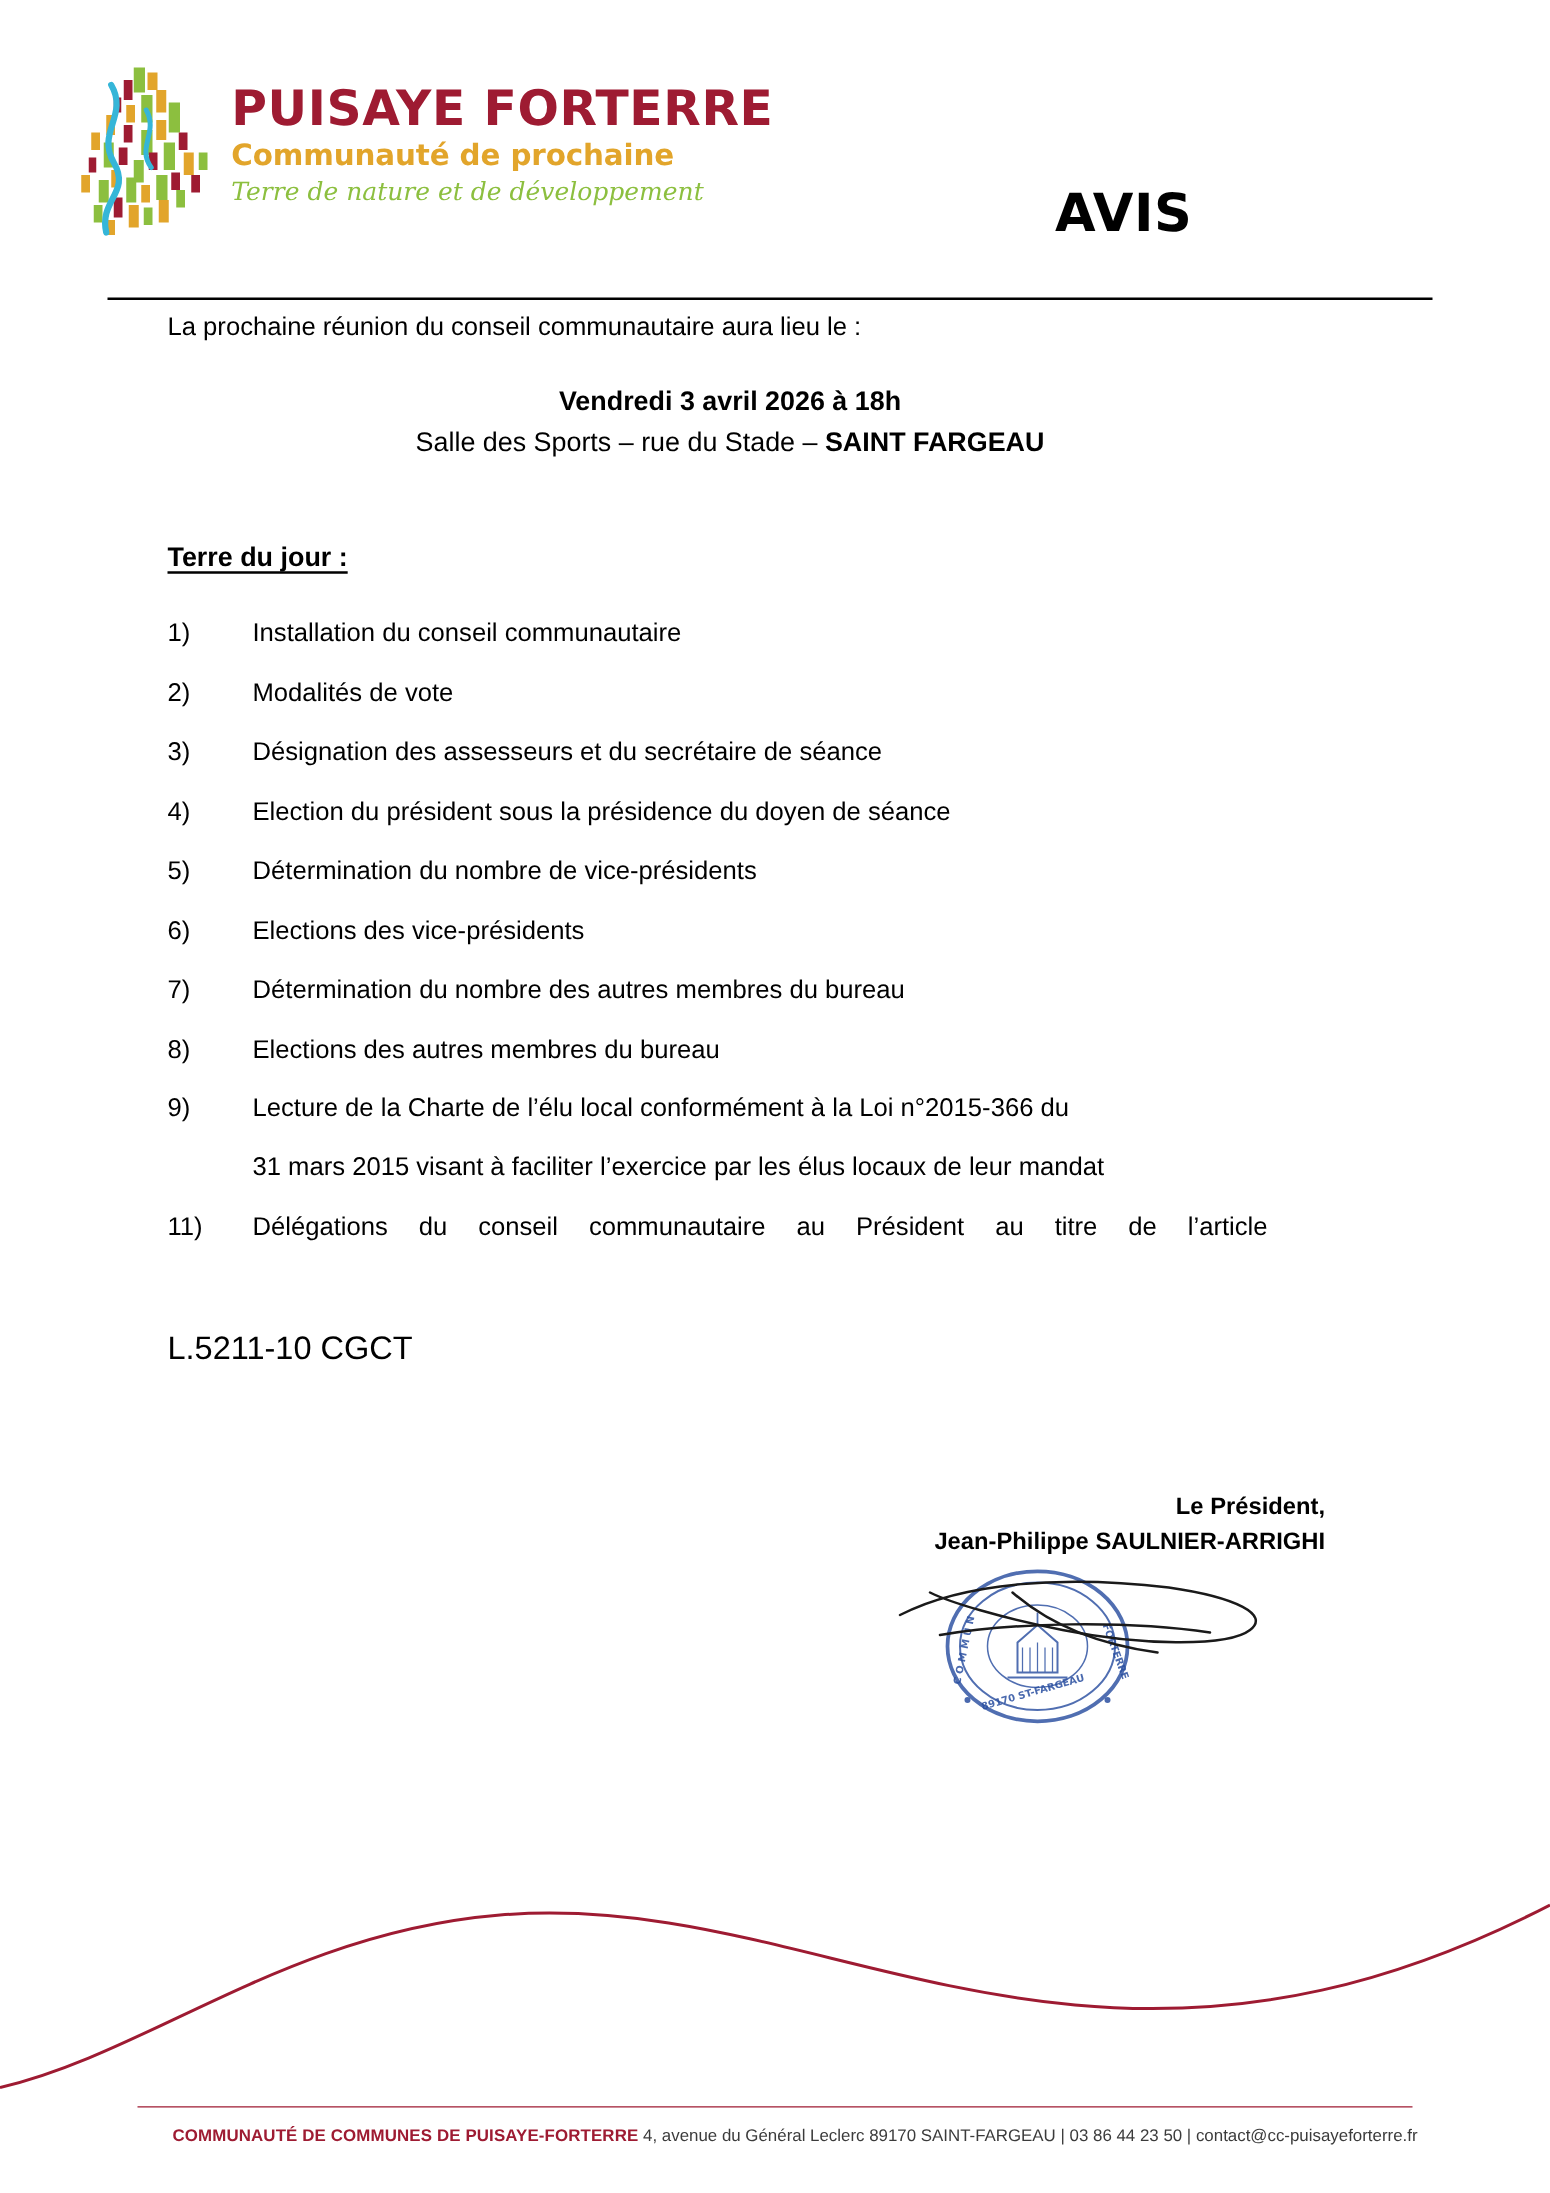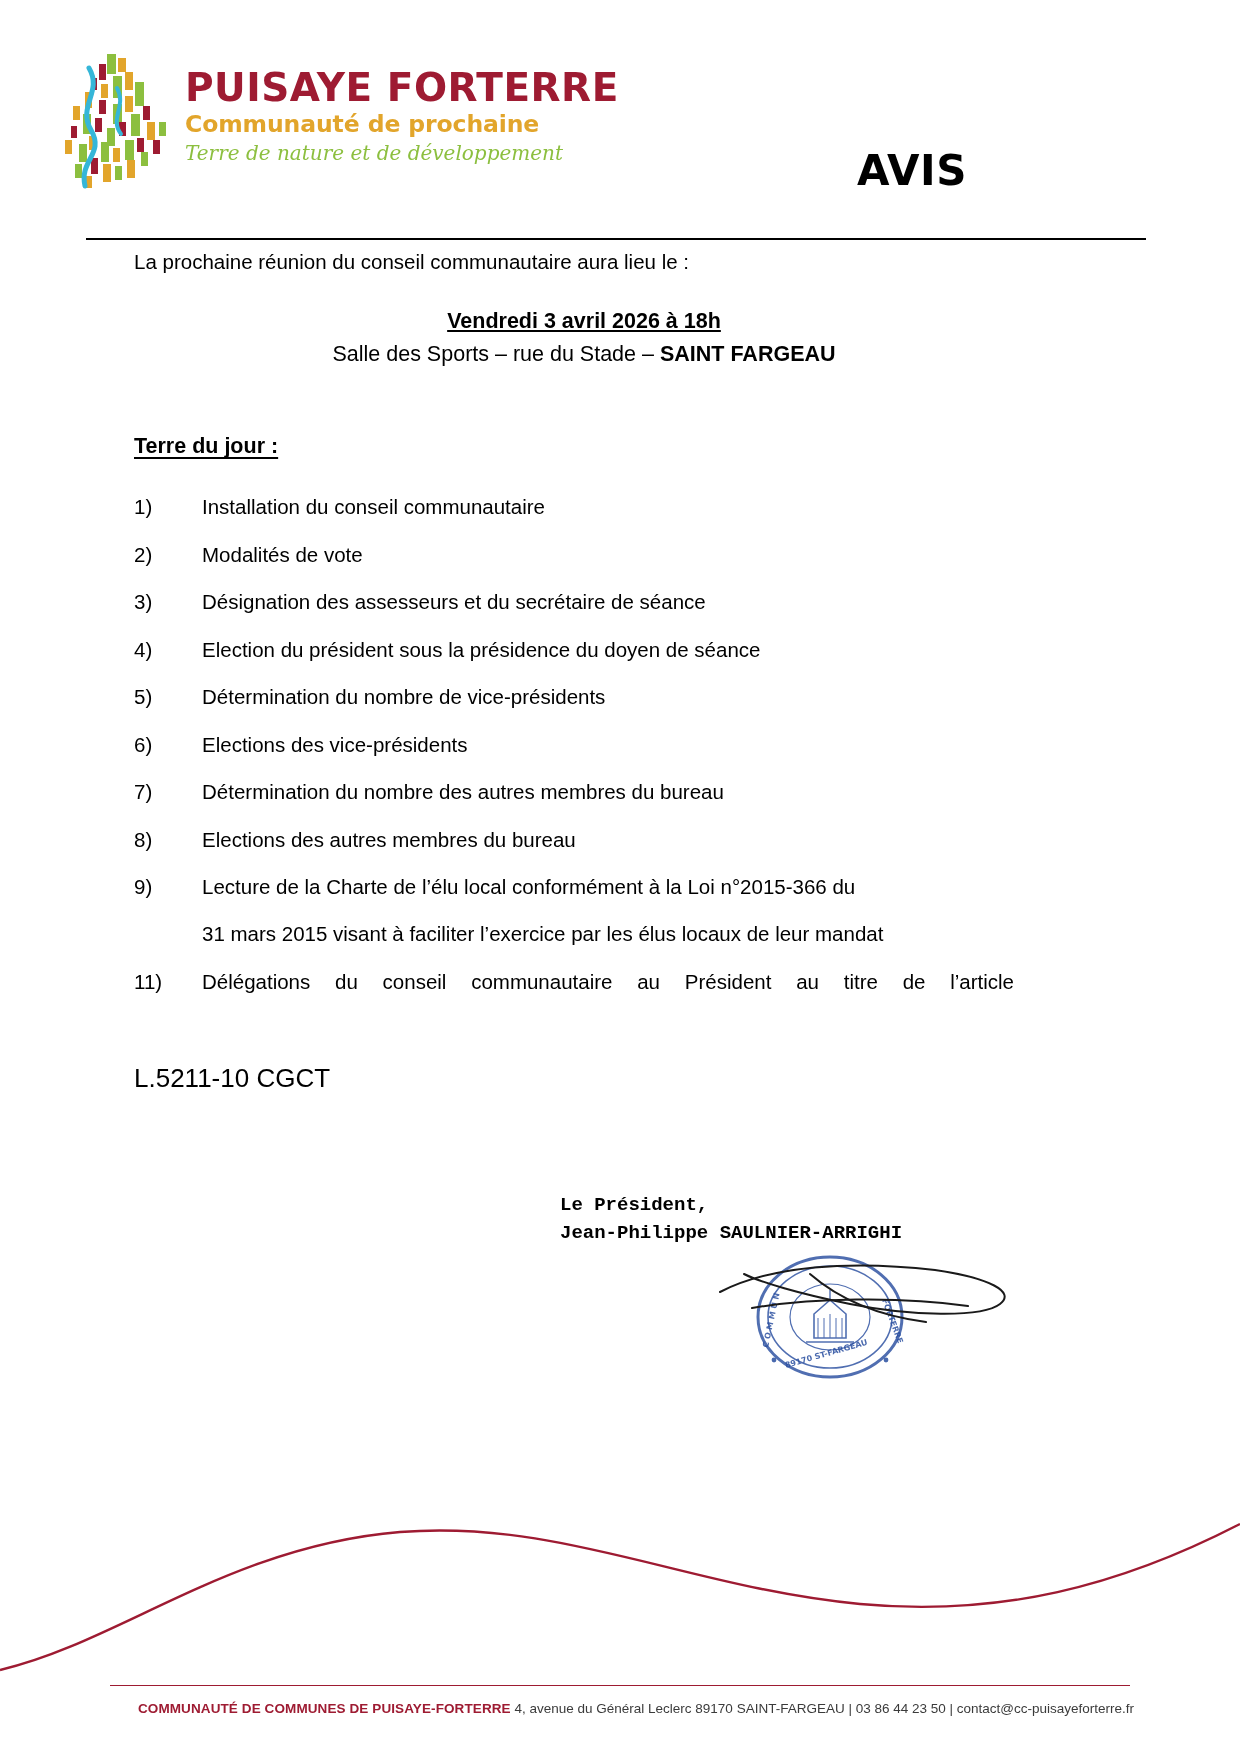"AVIS" .avis-title { right: 89px -> 102px }
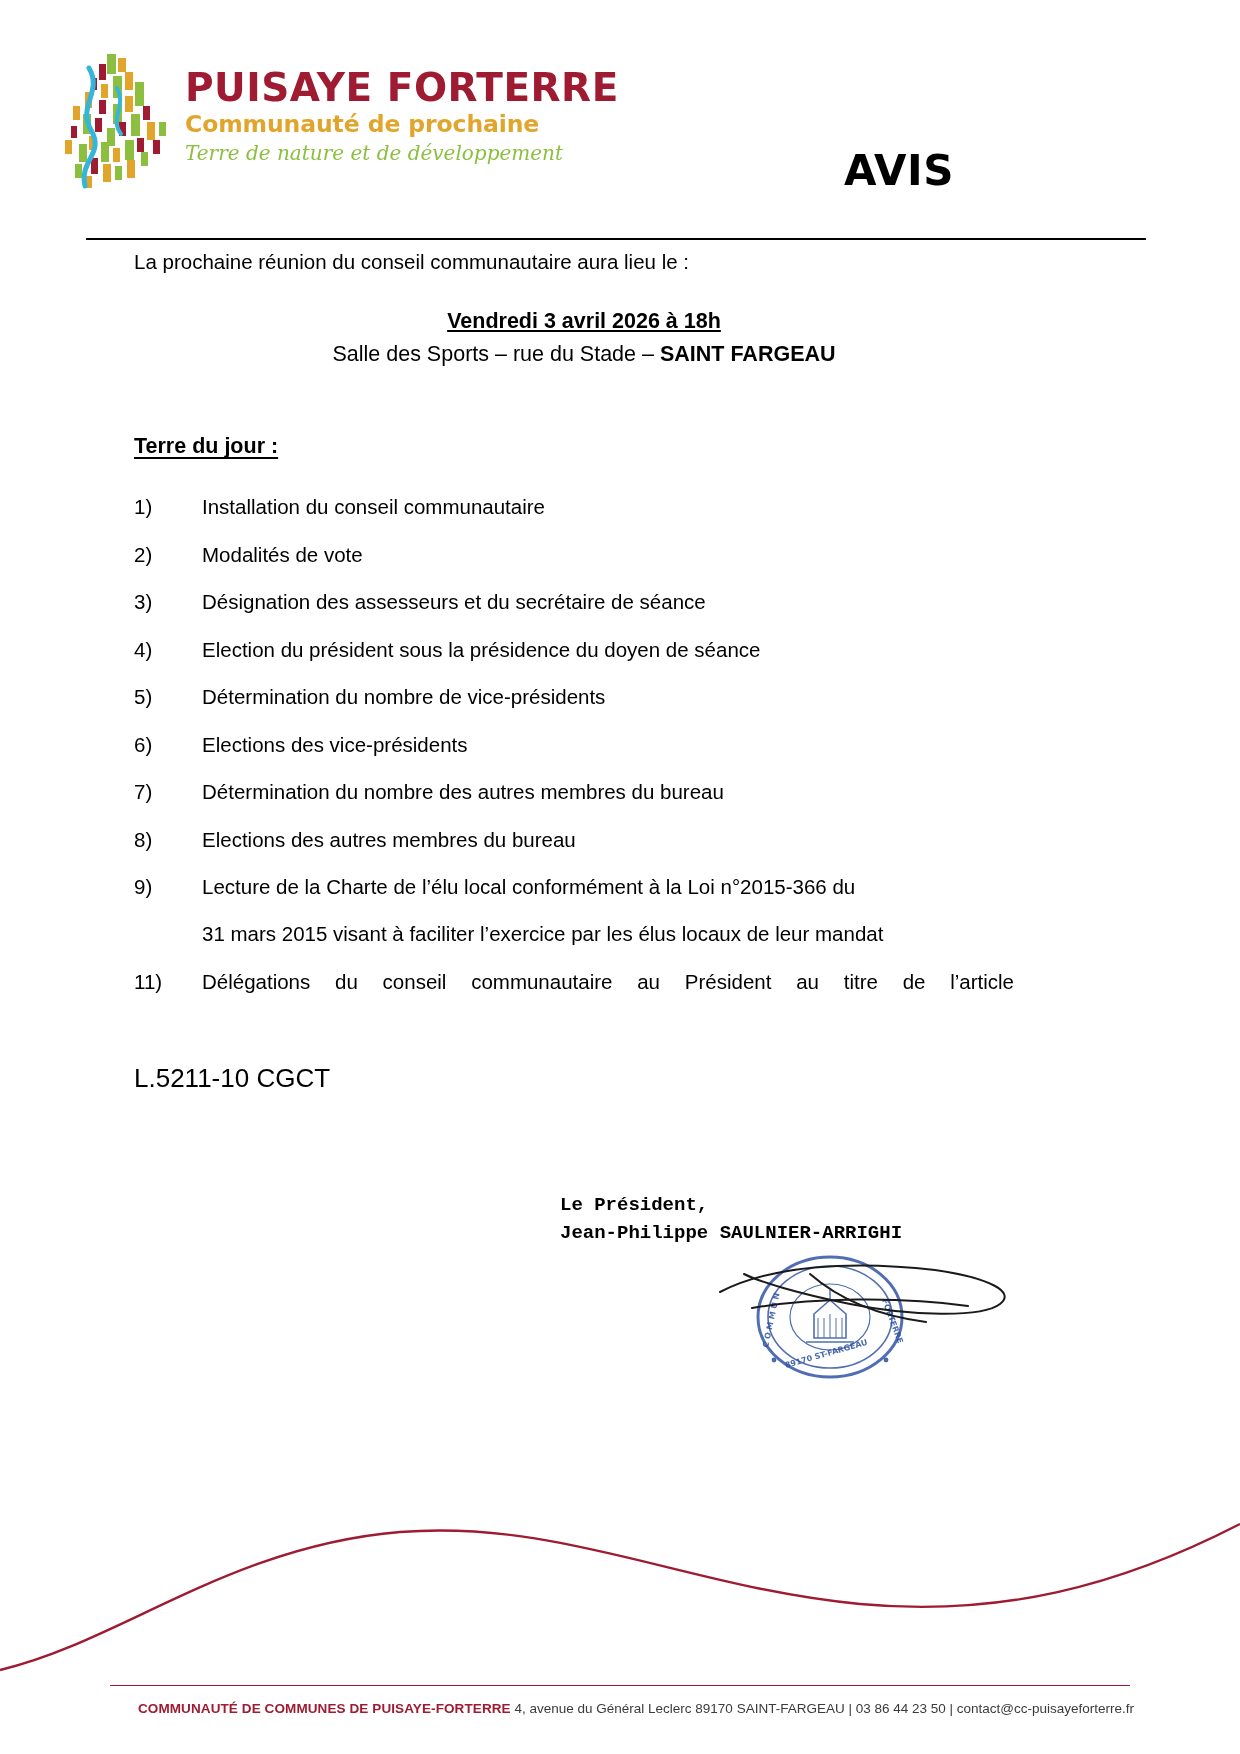"Vendredi 3 avril 2026 à" .meeting-date { text-decoration: underline -> none }
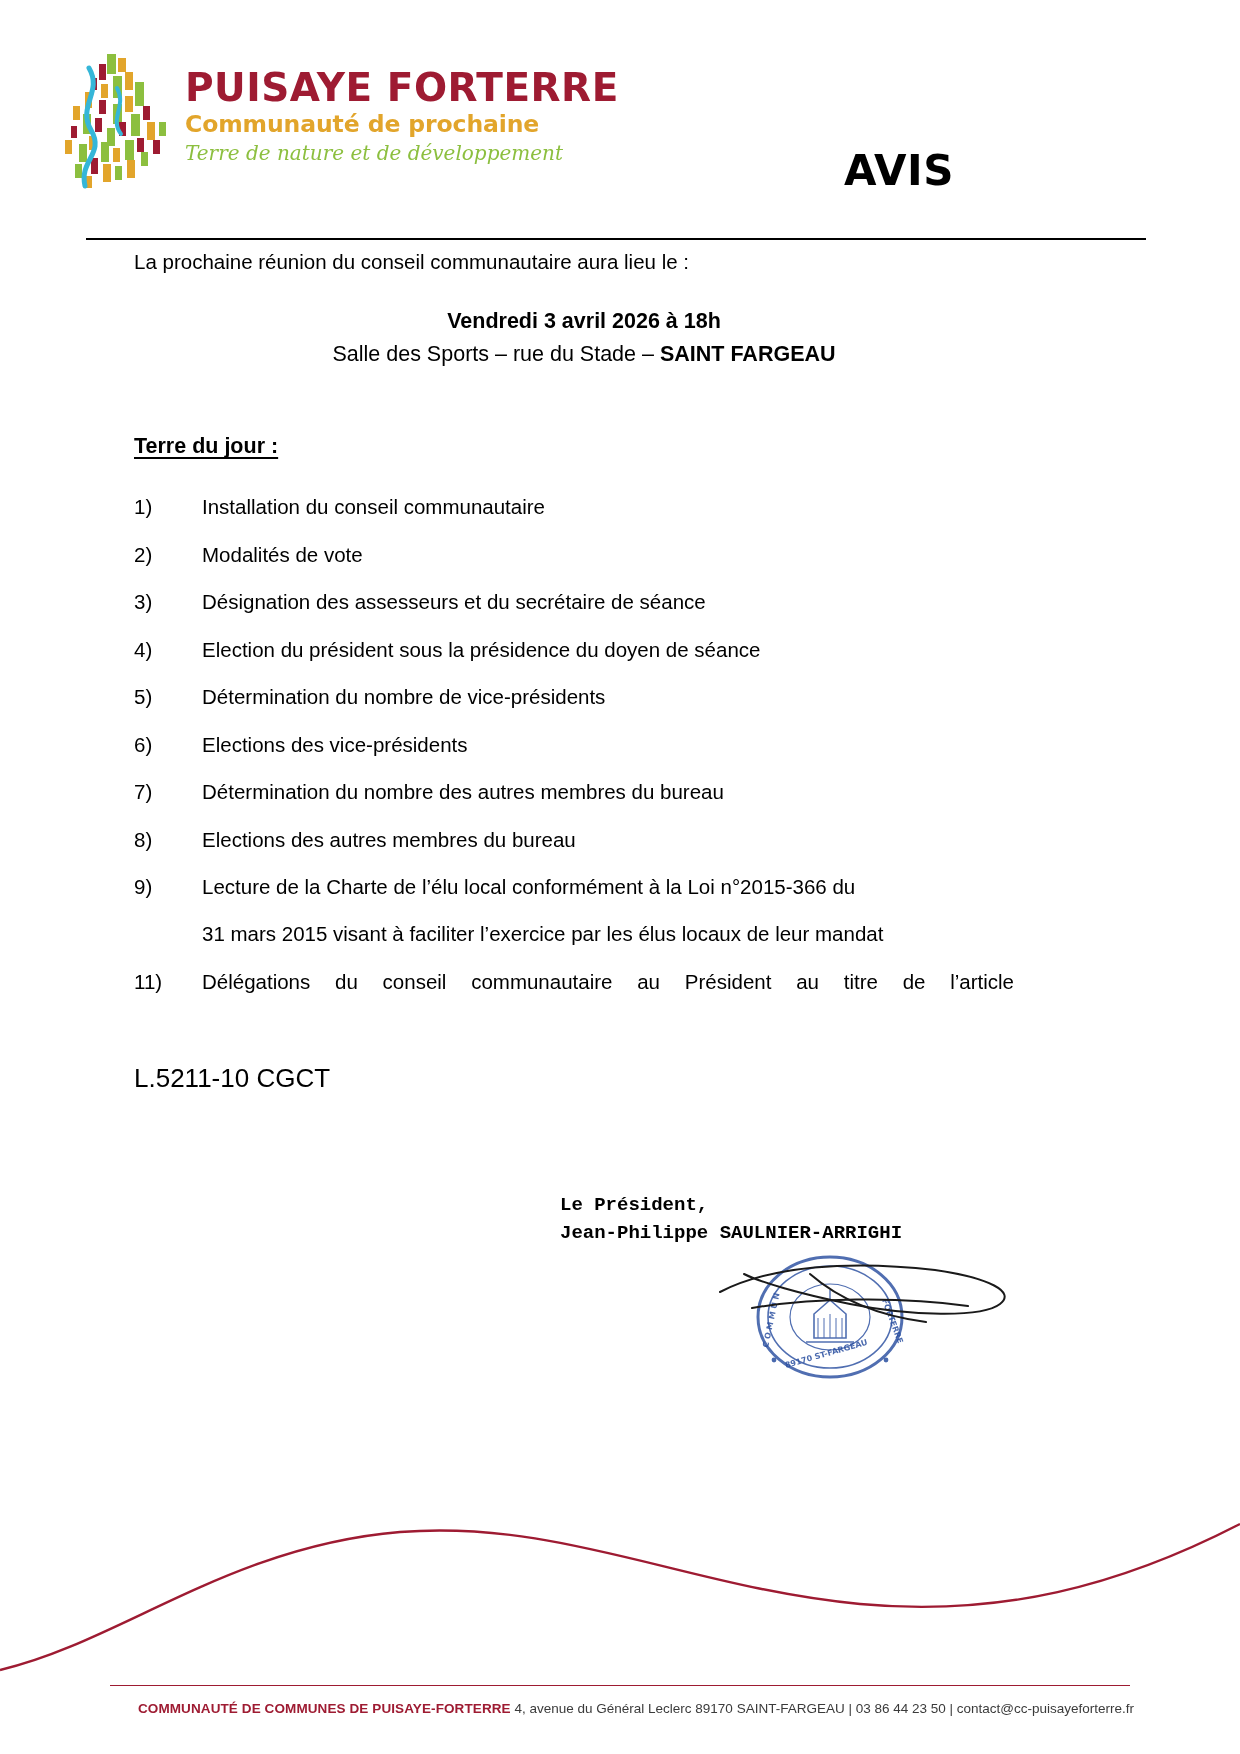"Le Président," .signature { font-family: Liberation Mono, monospace -> none; text-align: left -> right }
